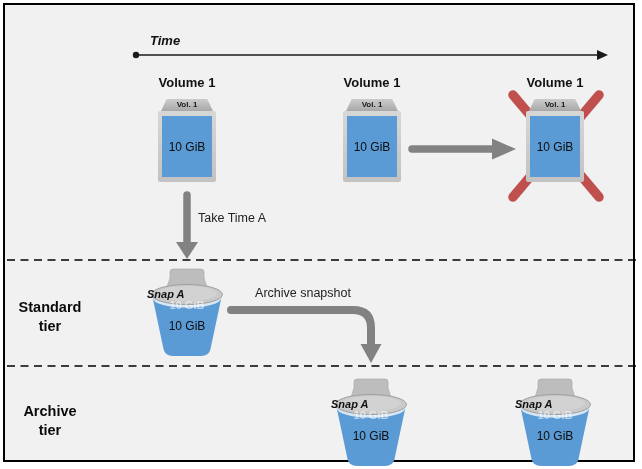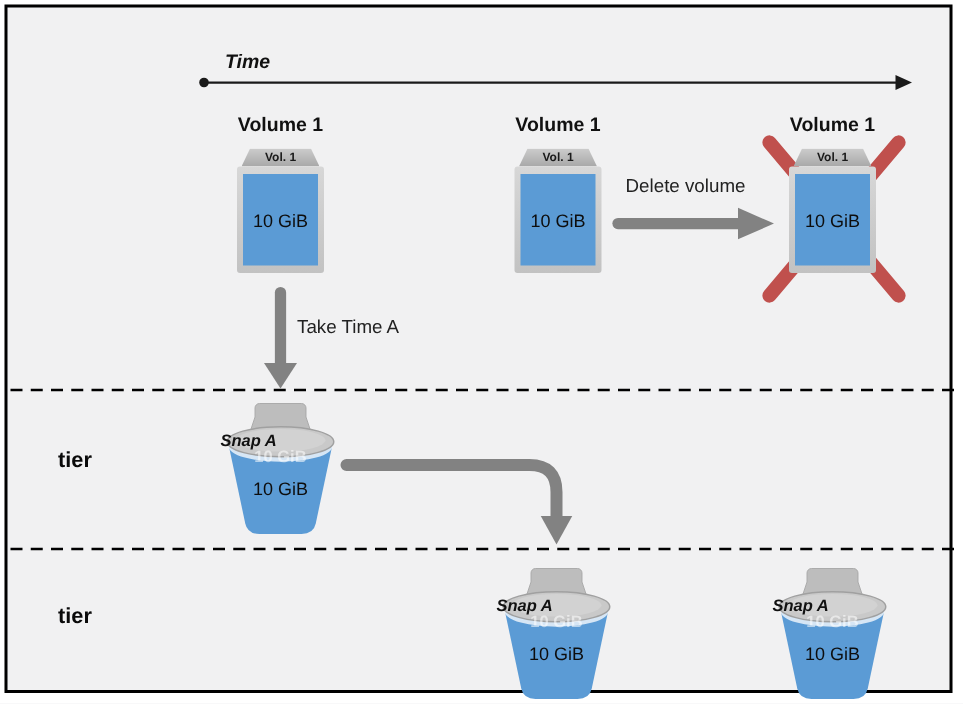"Delete volume" div.txt { html: <div>Delete volume</div> -> none }
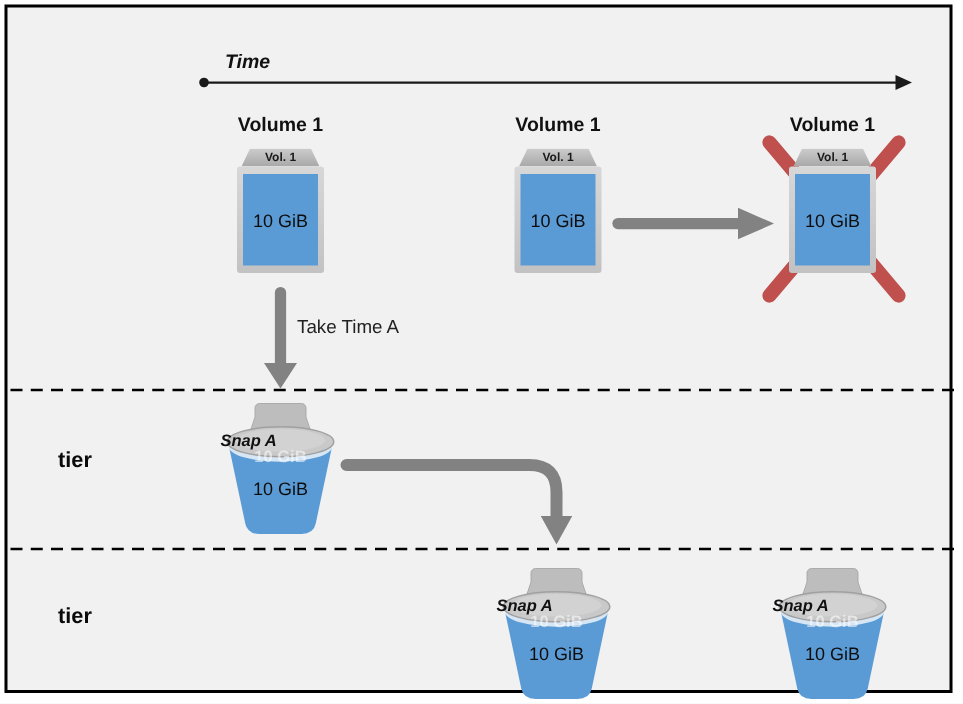"Archive snapshot" div.txt { html: none -> <div>Archive snapshot</div> }
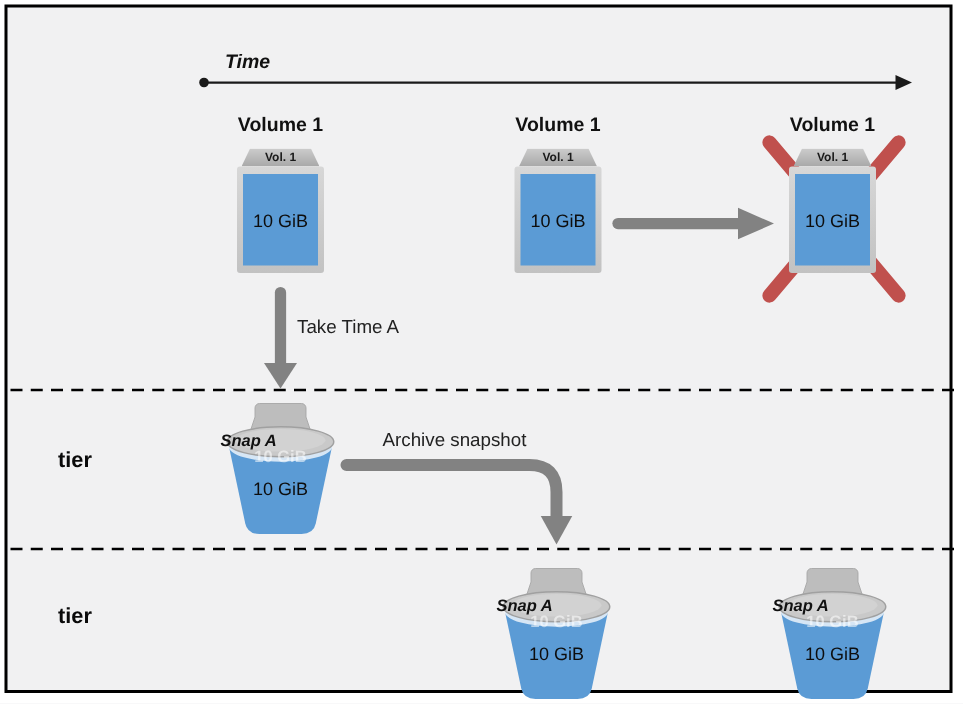"Standard" div { html: none -> <div>Standard</div> }
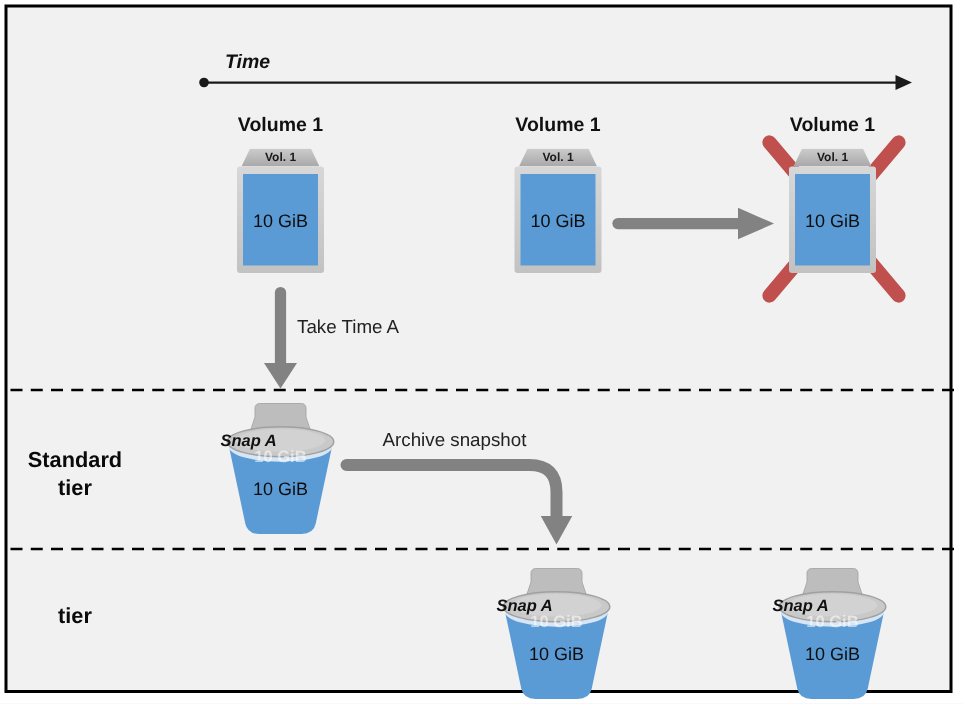"Archive" div { html: none -> <div>Archive</div> }
